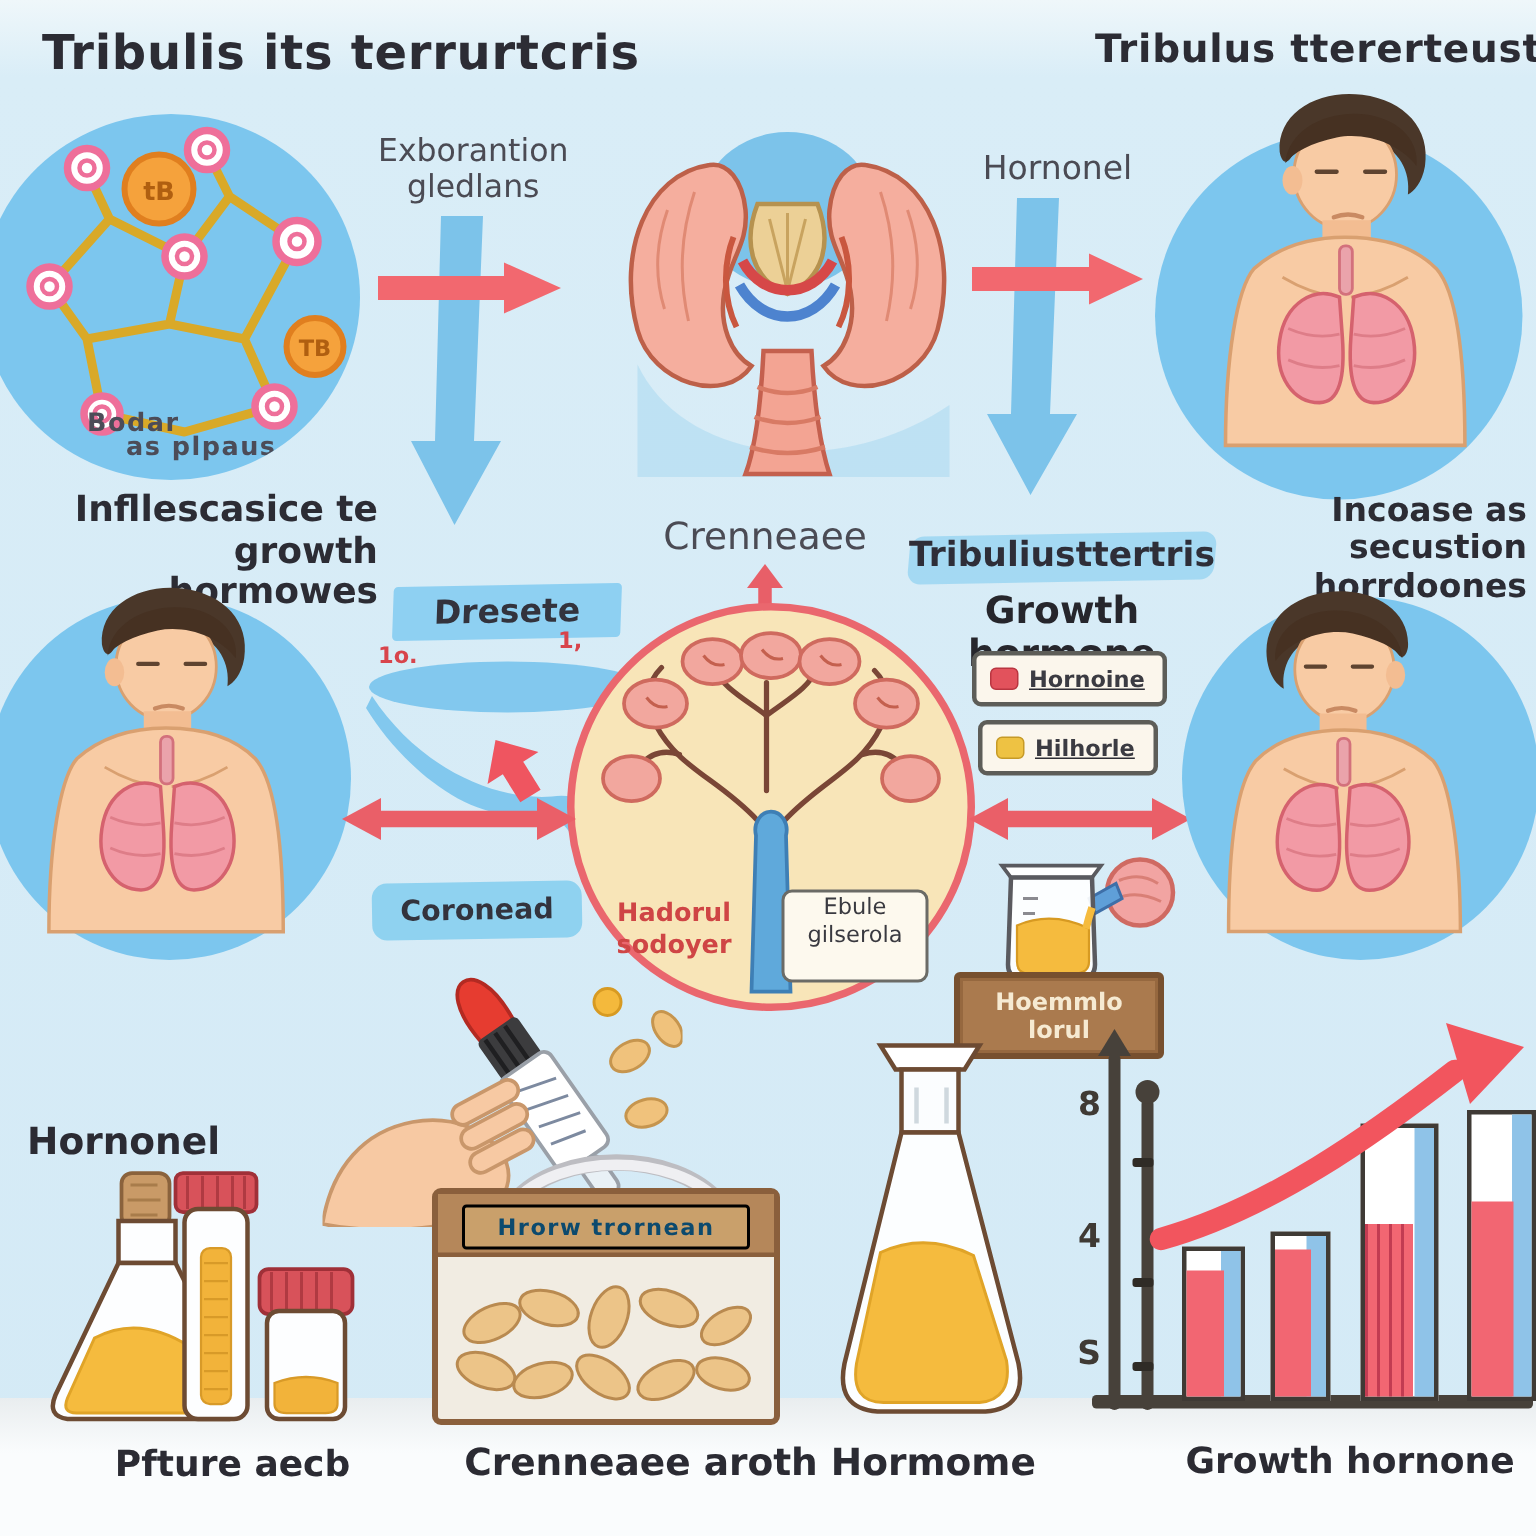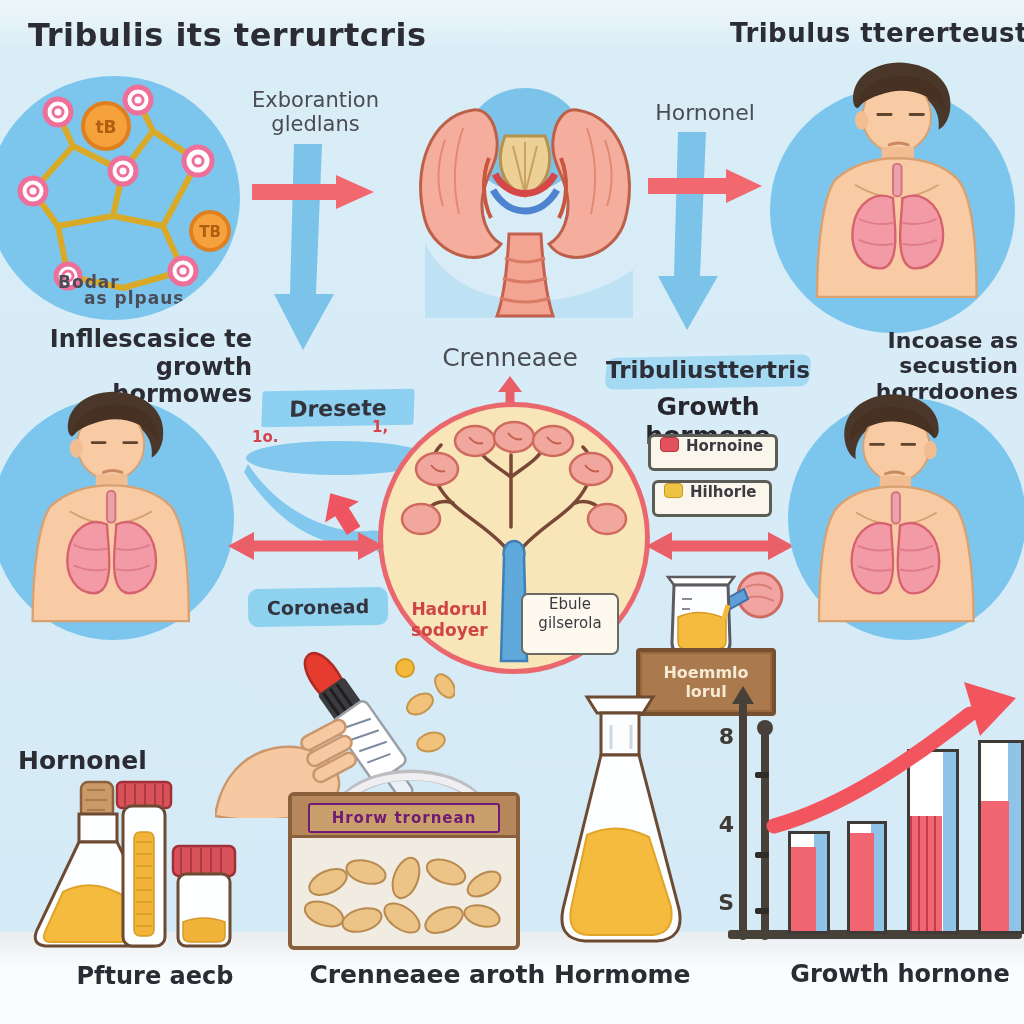"Hornoine" .legend-box { align-items: none -> center; text-decoration: none -> underline }
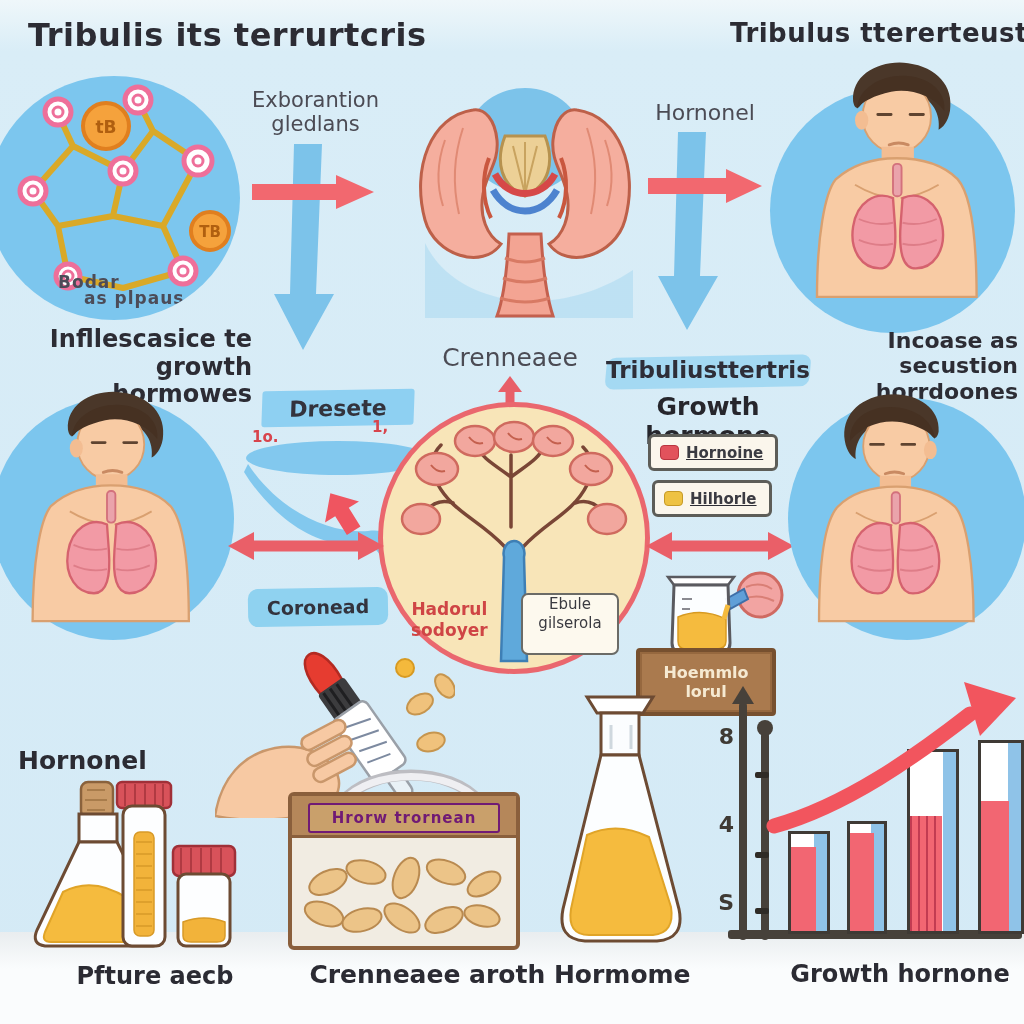"Hoemmlo" .sign { height: 68px -> 58px }
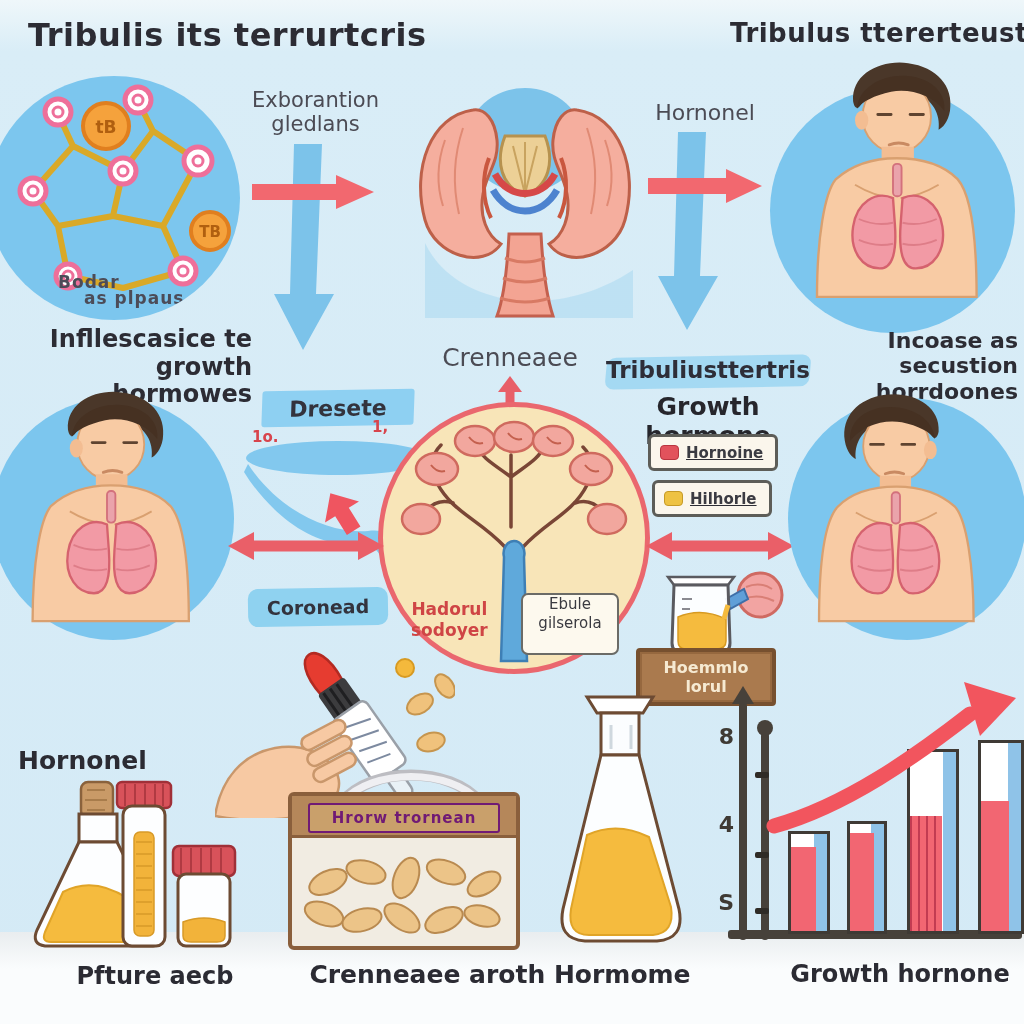"Hrorw trornean" .seedbox-label { border: 2px solid #701a75 -> 2px solid #000000; color: #701a75 -> #0c4a6e }
